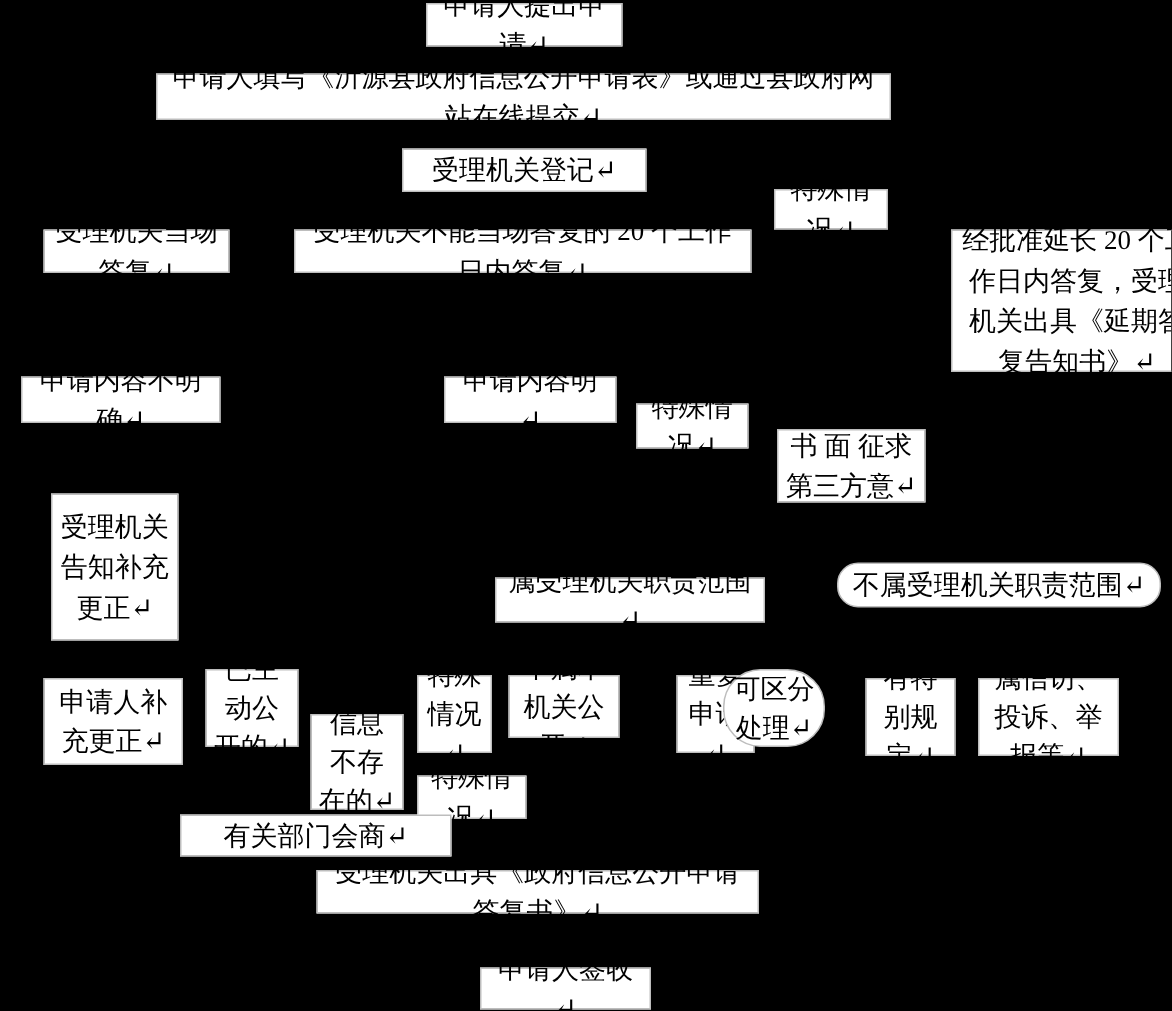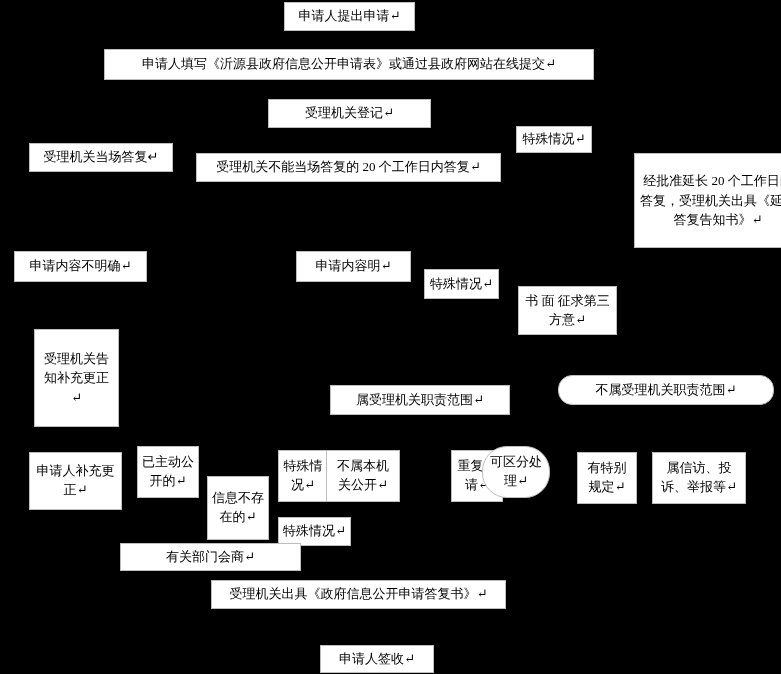"申请人提出申请↵" .node { font-size: 13px -> 18px }
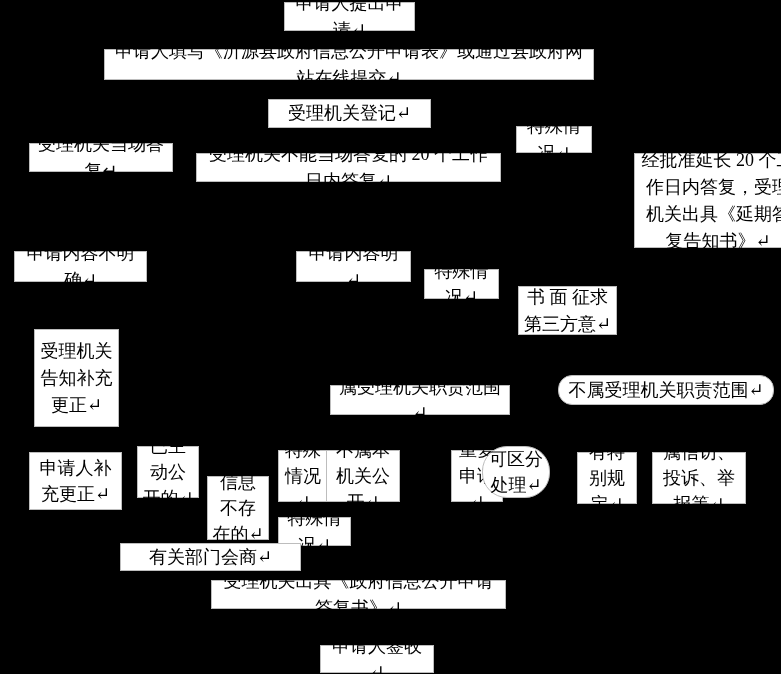"受理机关当场答复↵" div.node { font-family: Liberation Serif, serif -> none; top: 143px -> 153px; width: 144px -> 124px }
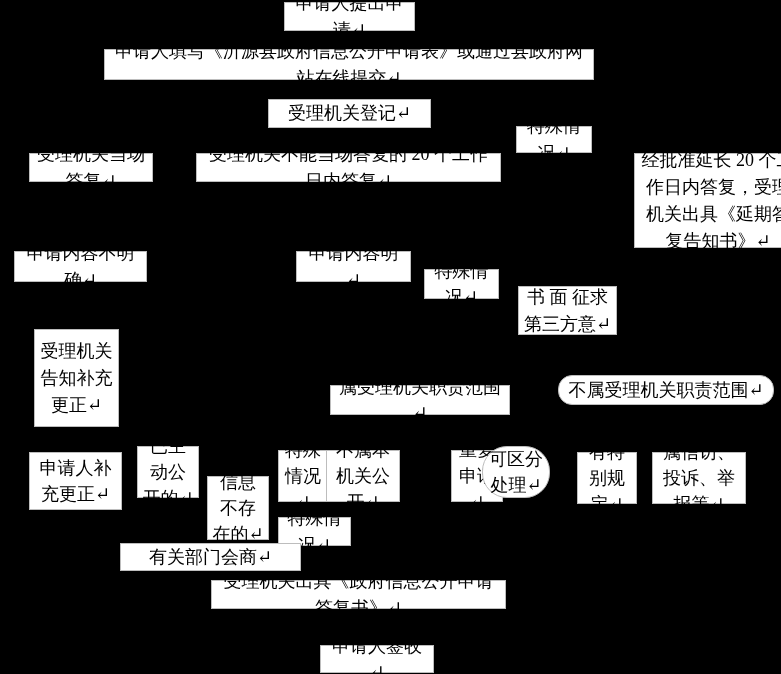"不属本机关公开↵" div.node { height: 52px -> 42px; left: 326px -> 339px }
